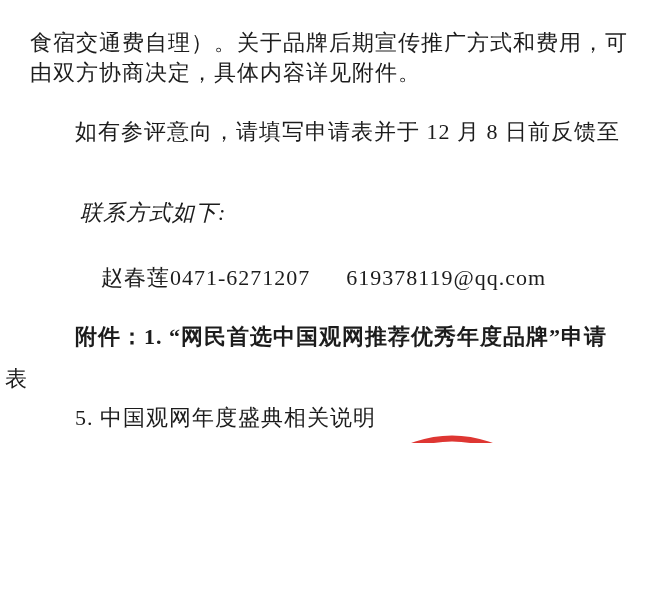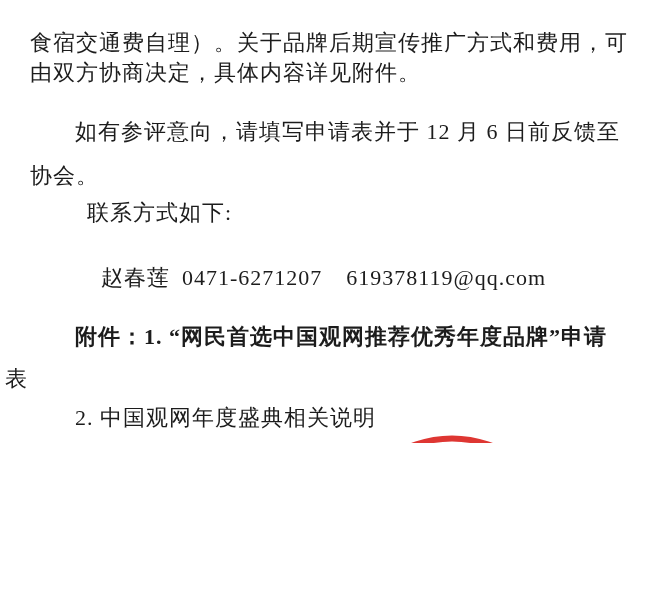"如有参评意向，请填写申请表并于 12 月 6 日前反馈至" div.line { text: 6 -> 8 }
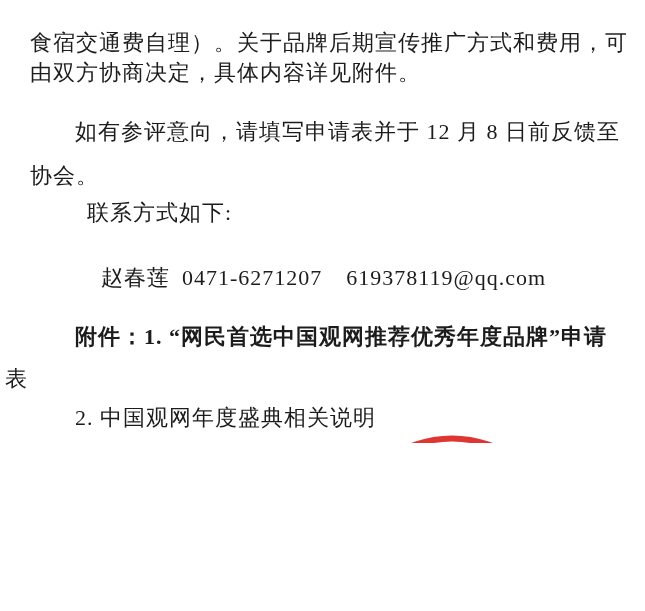"协会。" div.line { html: <div>协会。</div> -> none }
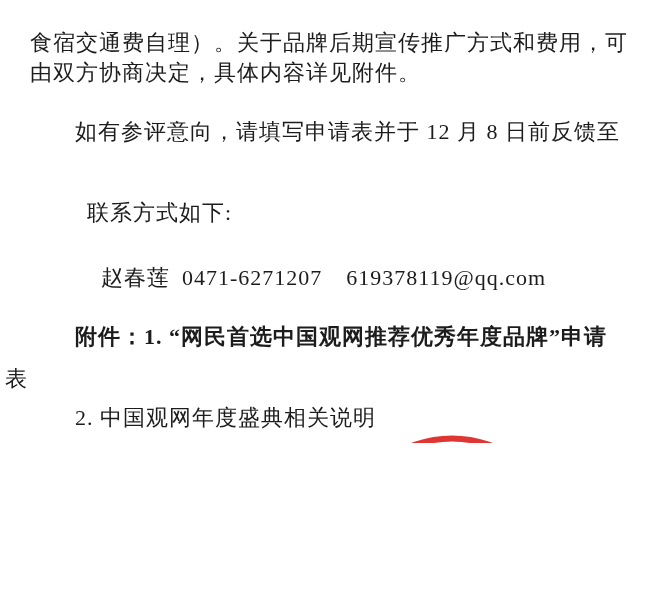"联系方式如下:" div.line { font-style: none -> italic; left: 87px -> 80px }
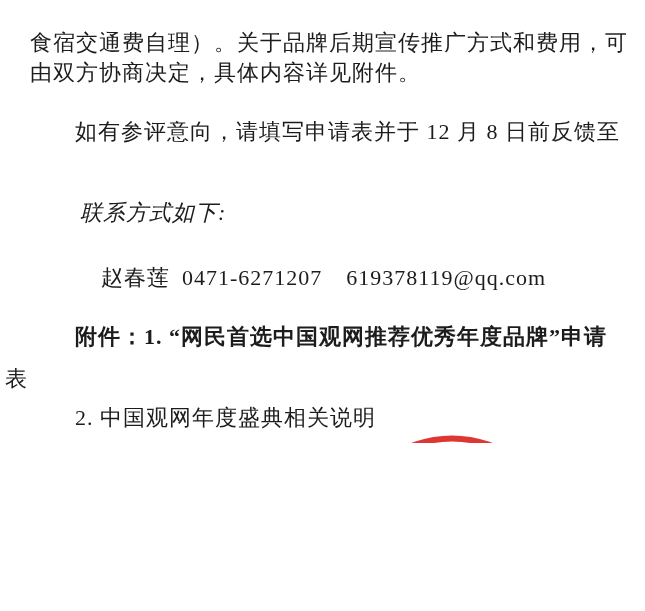"赵春莲" .contact-name { margin-right: 12px -> none }
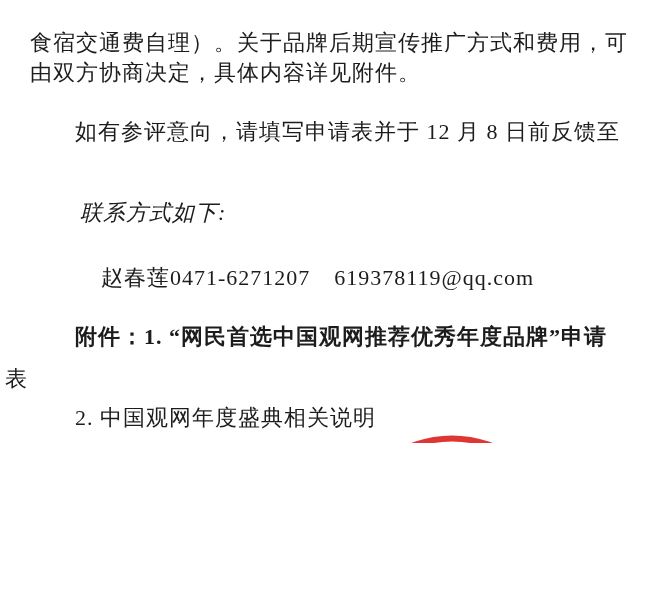"0471-6271207" .contact-phone { margin-right: 24px -> 36px }
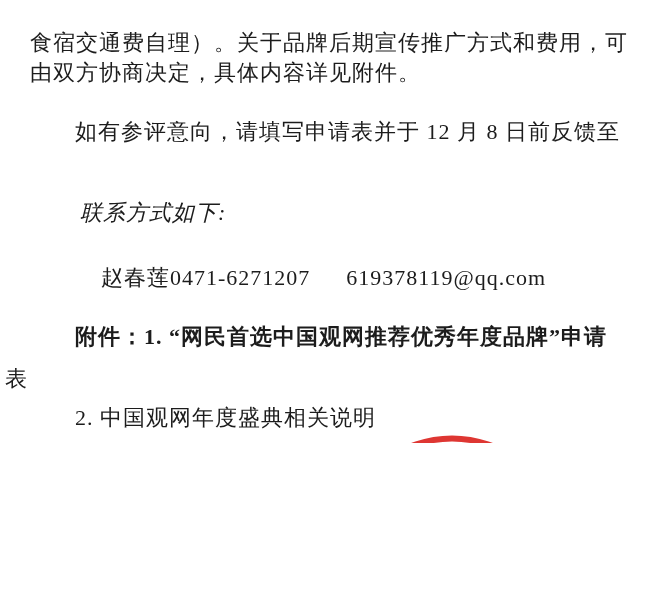"2. 中国观网年度盛典相关说明" div.line { text: 2 -> 5 }
